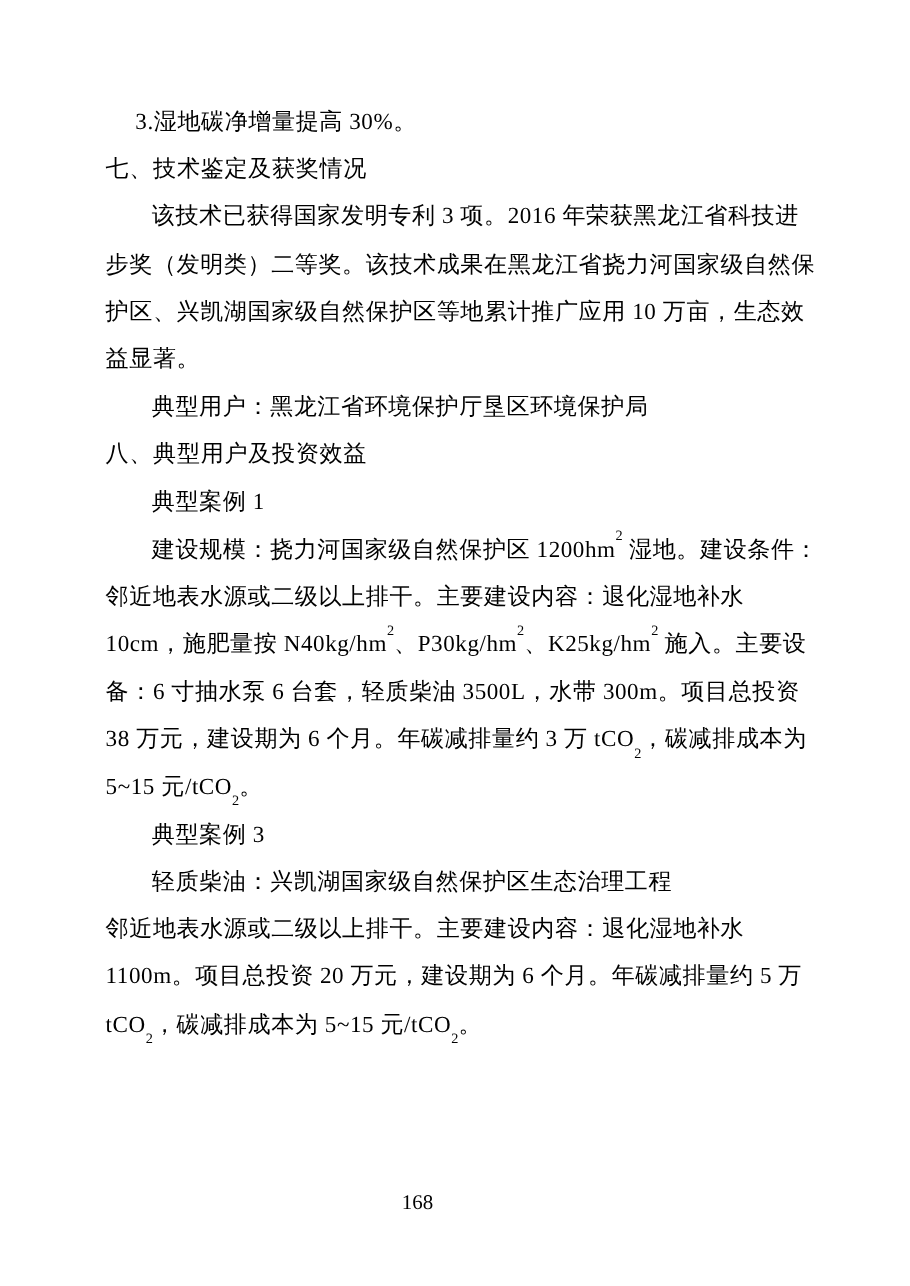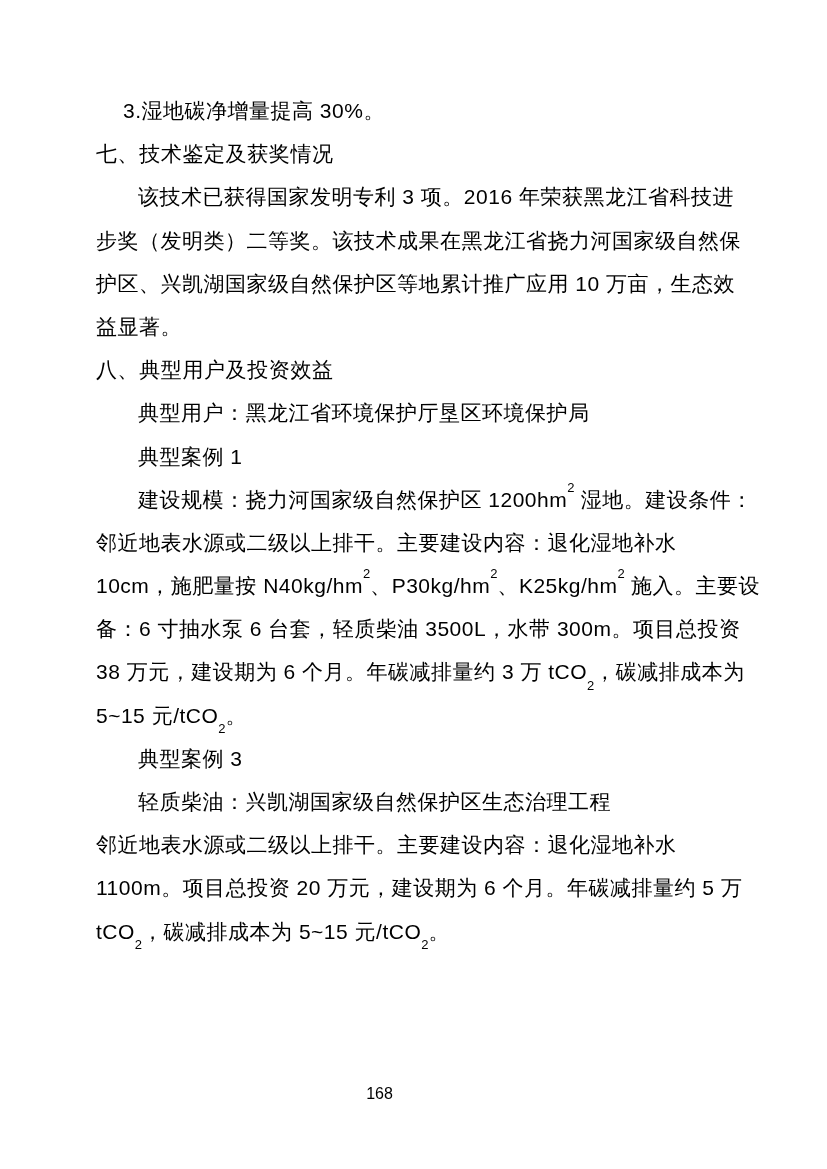"3.湿地碳净增量提高 30%。" .page { font-family: Liberation Sans, sans-serif -> Liberation Serif, serif }
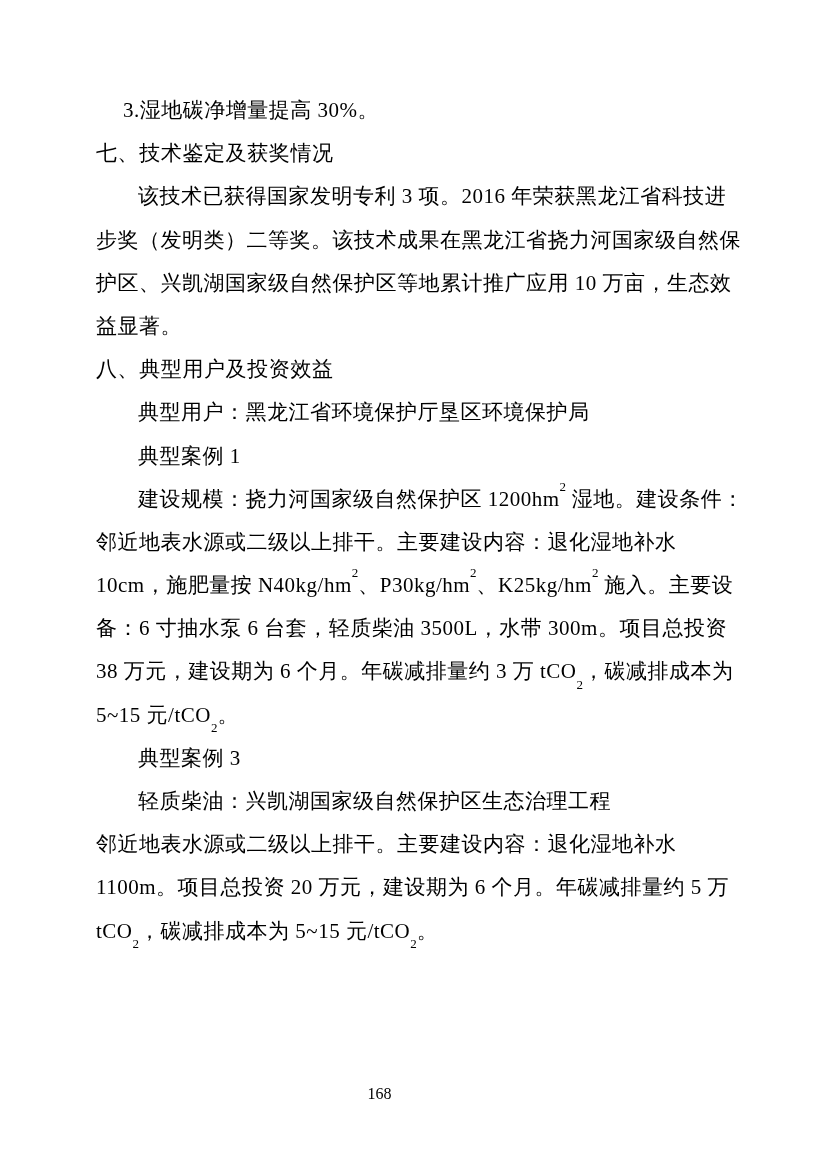"八、典型用户及投资效益" div.line { order: before "典型用户：黑龙江省环境保护厅垦区环境保护局" -> after "典型用户：黑龙江省环境保护厅垦区环境保护局" }
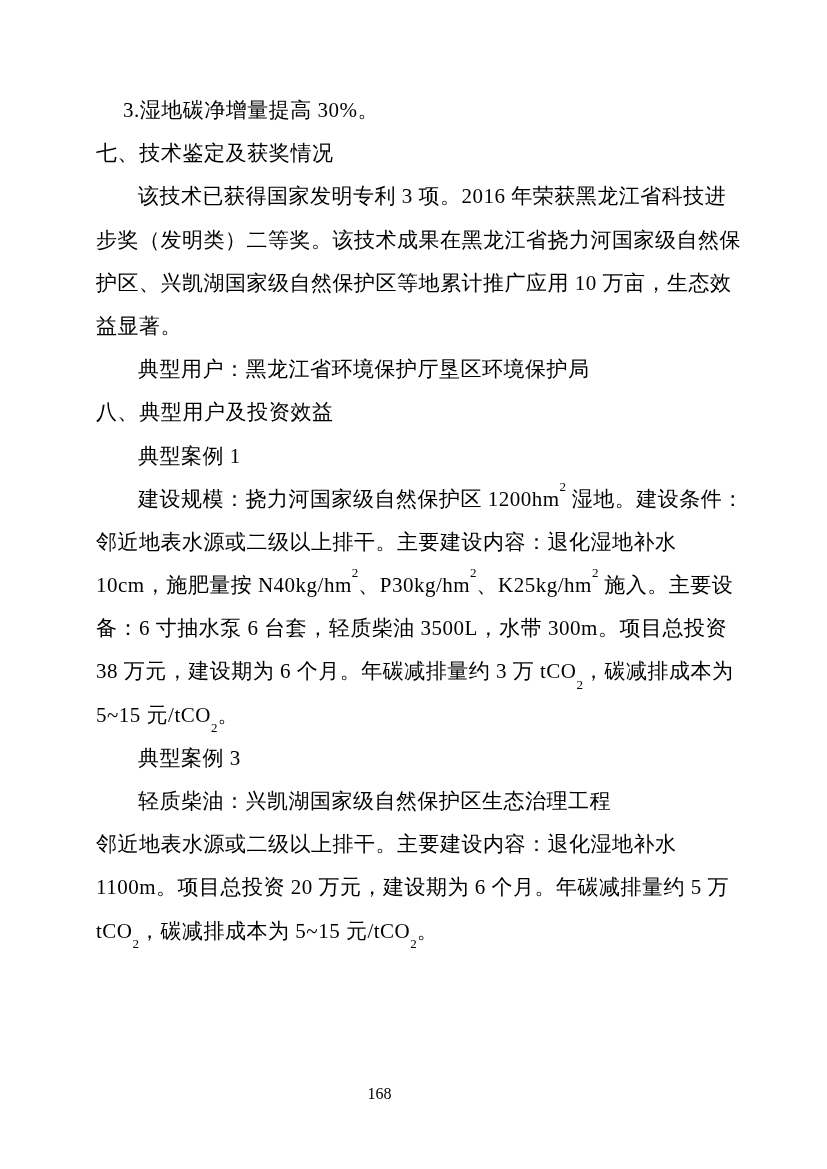"168" .pagenum { font-size: 16px -> 19px }
